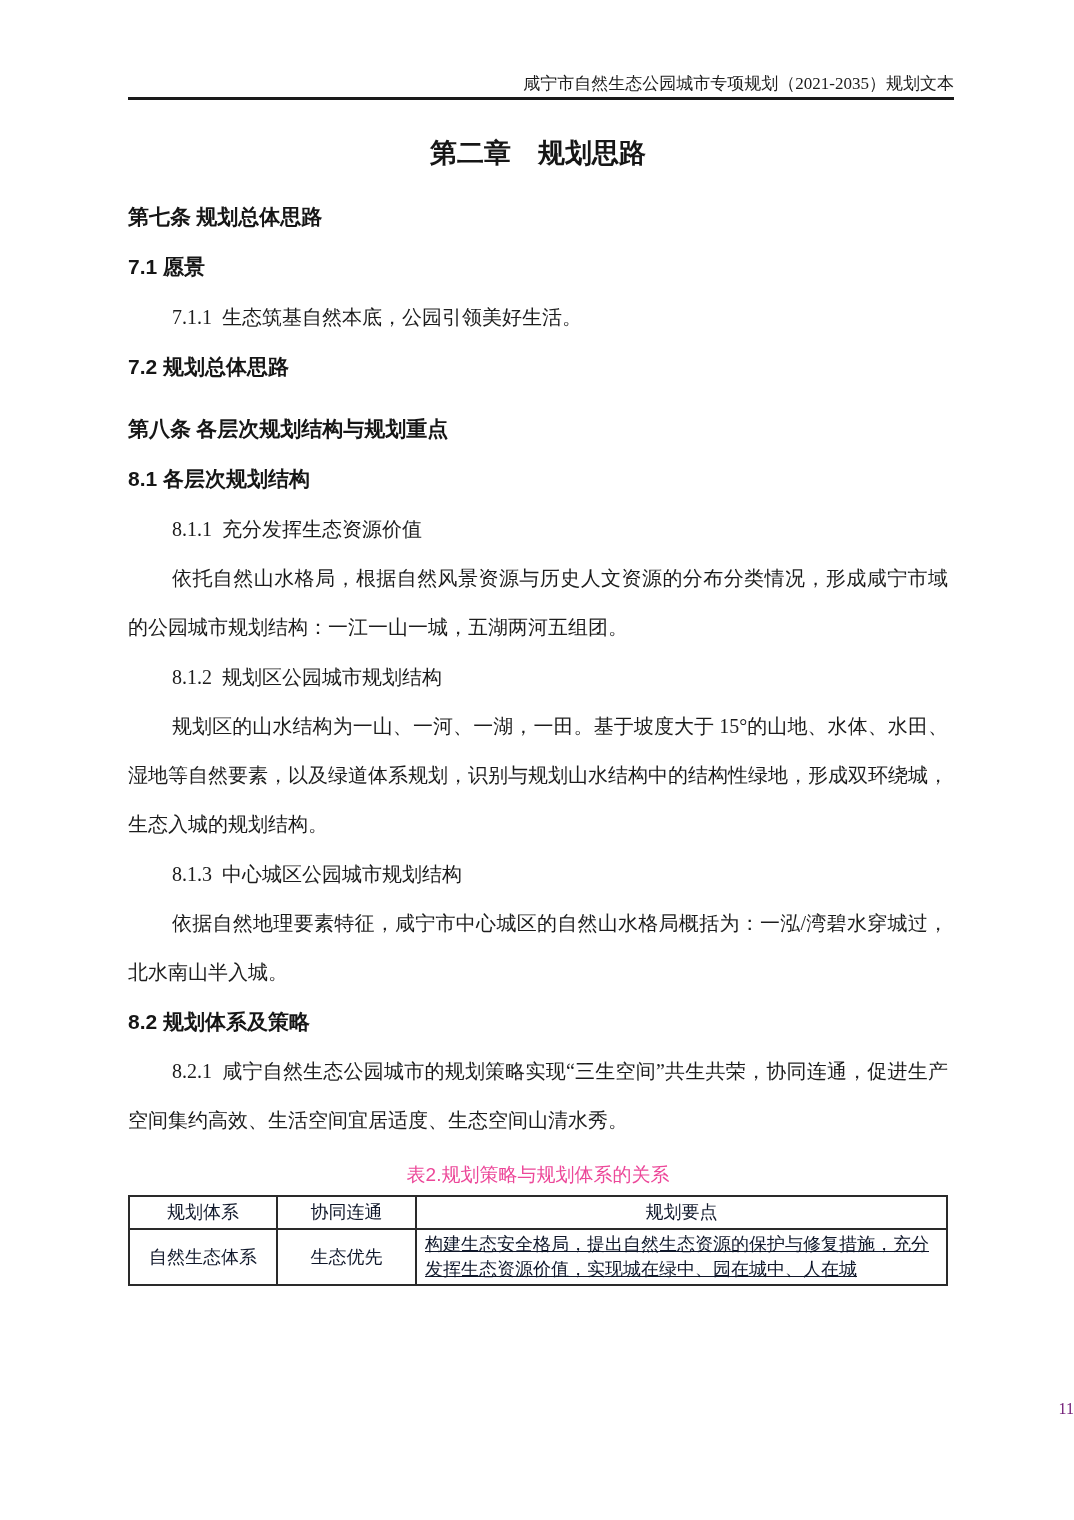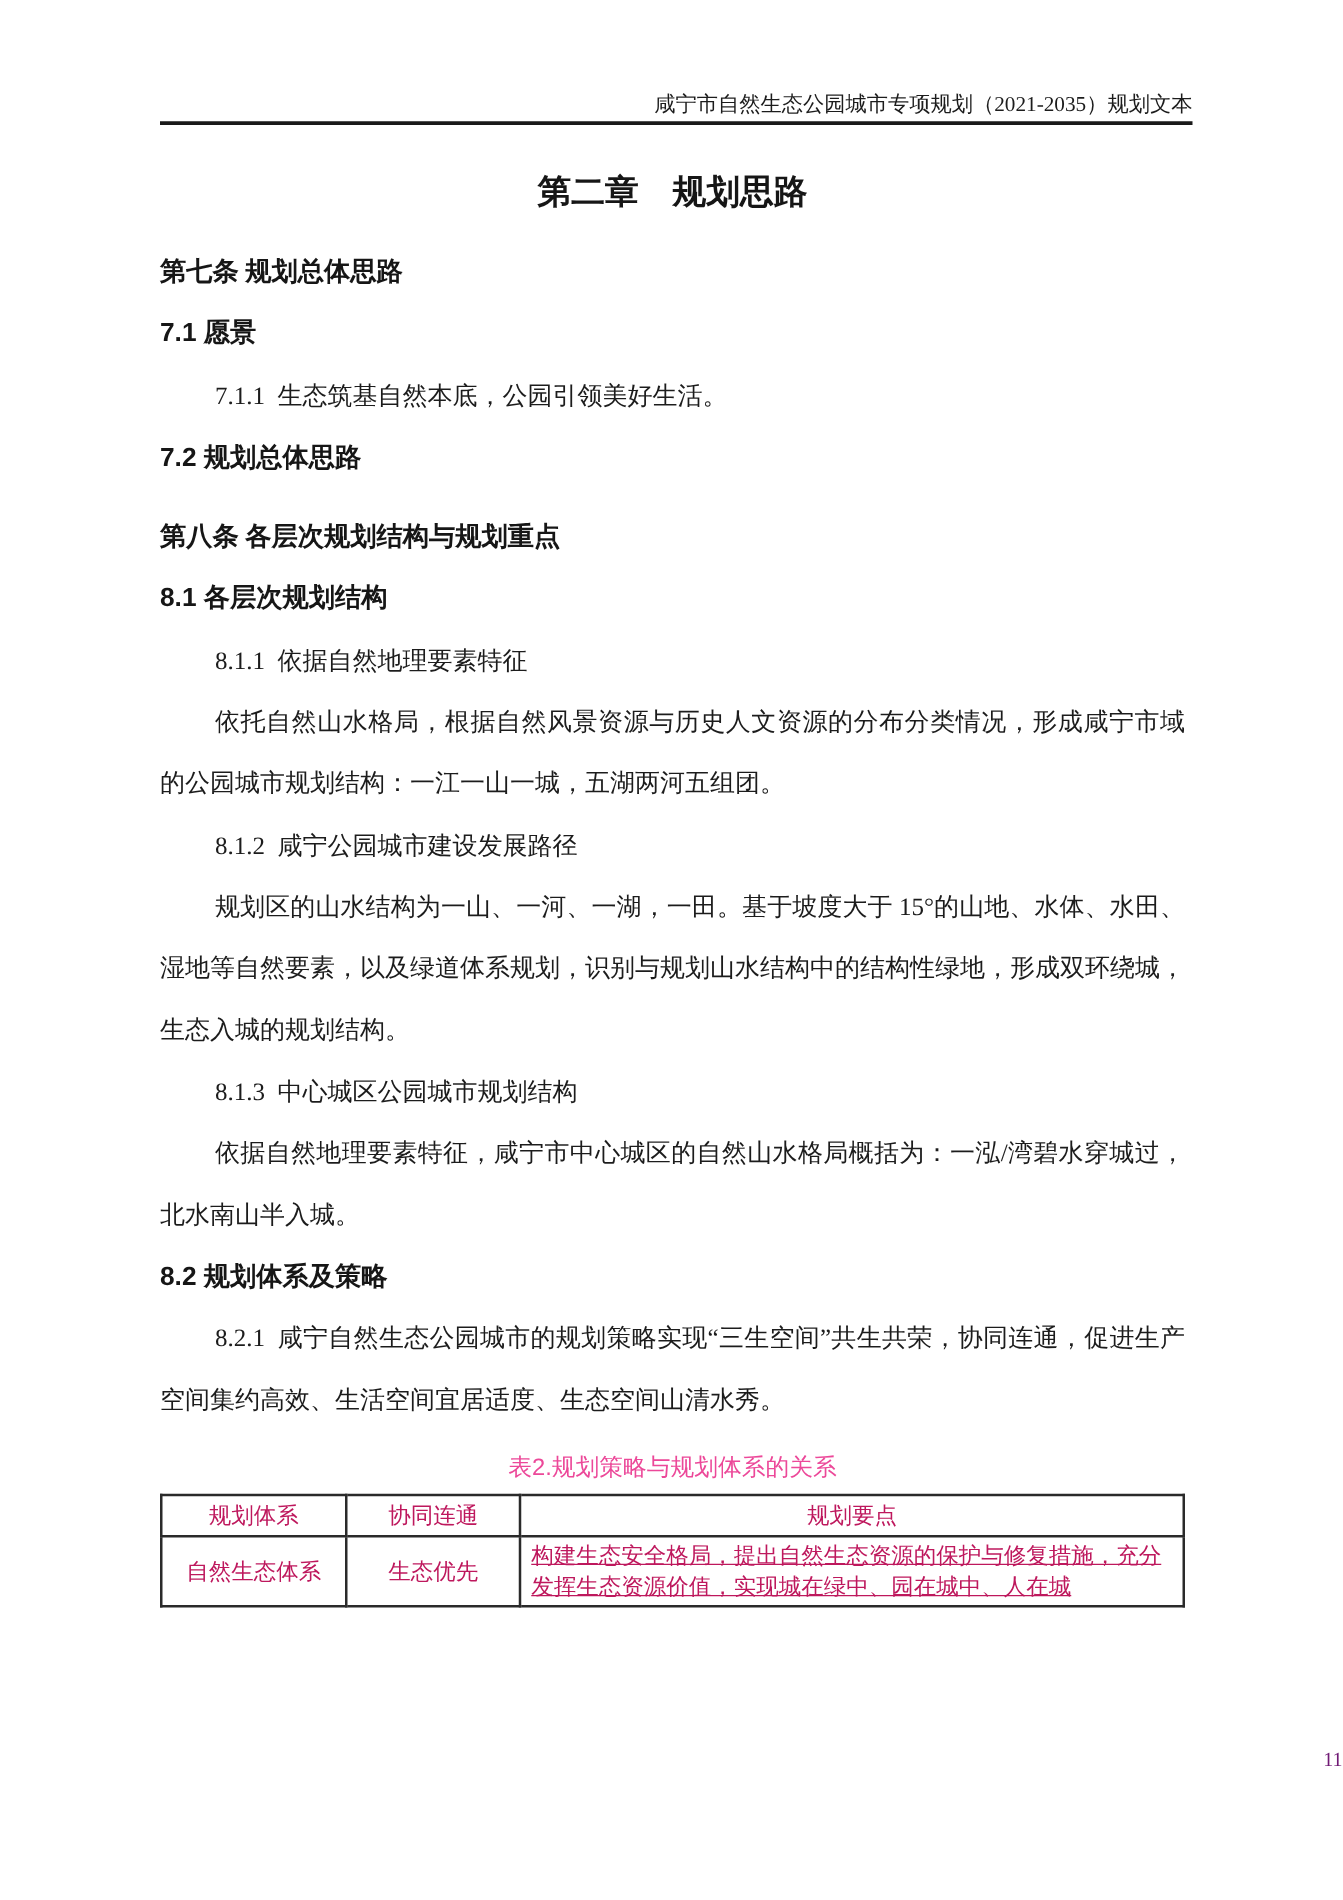"8.1.1 依据自然地理要素特征" p.clause-item { text: 依据自然地理要素特征 -> 充分发挥生态资源价值 }
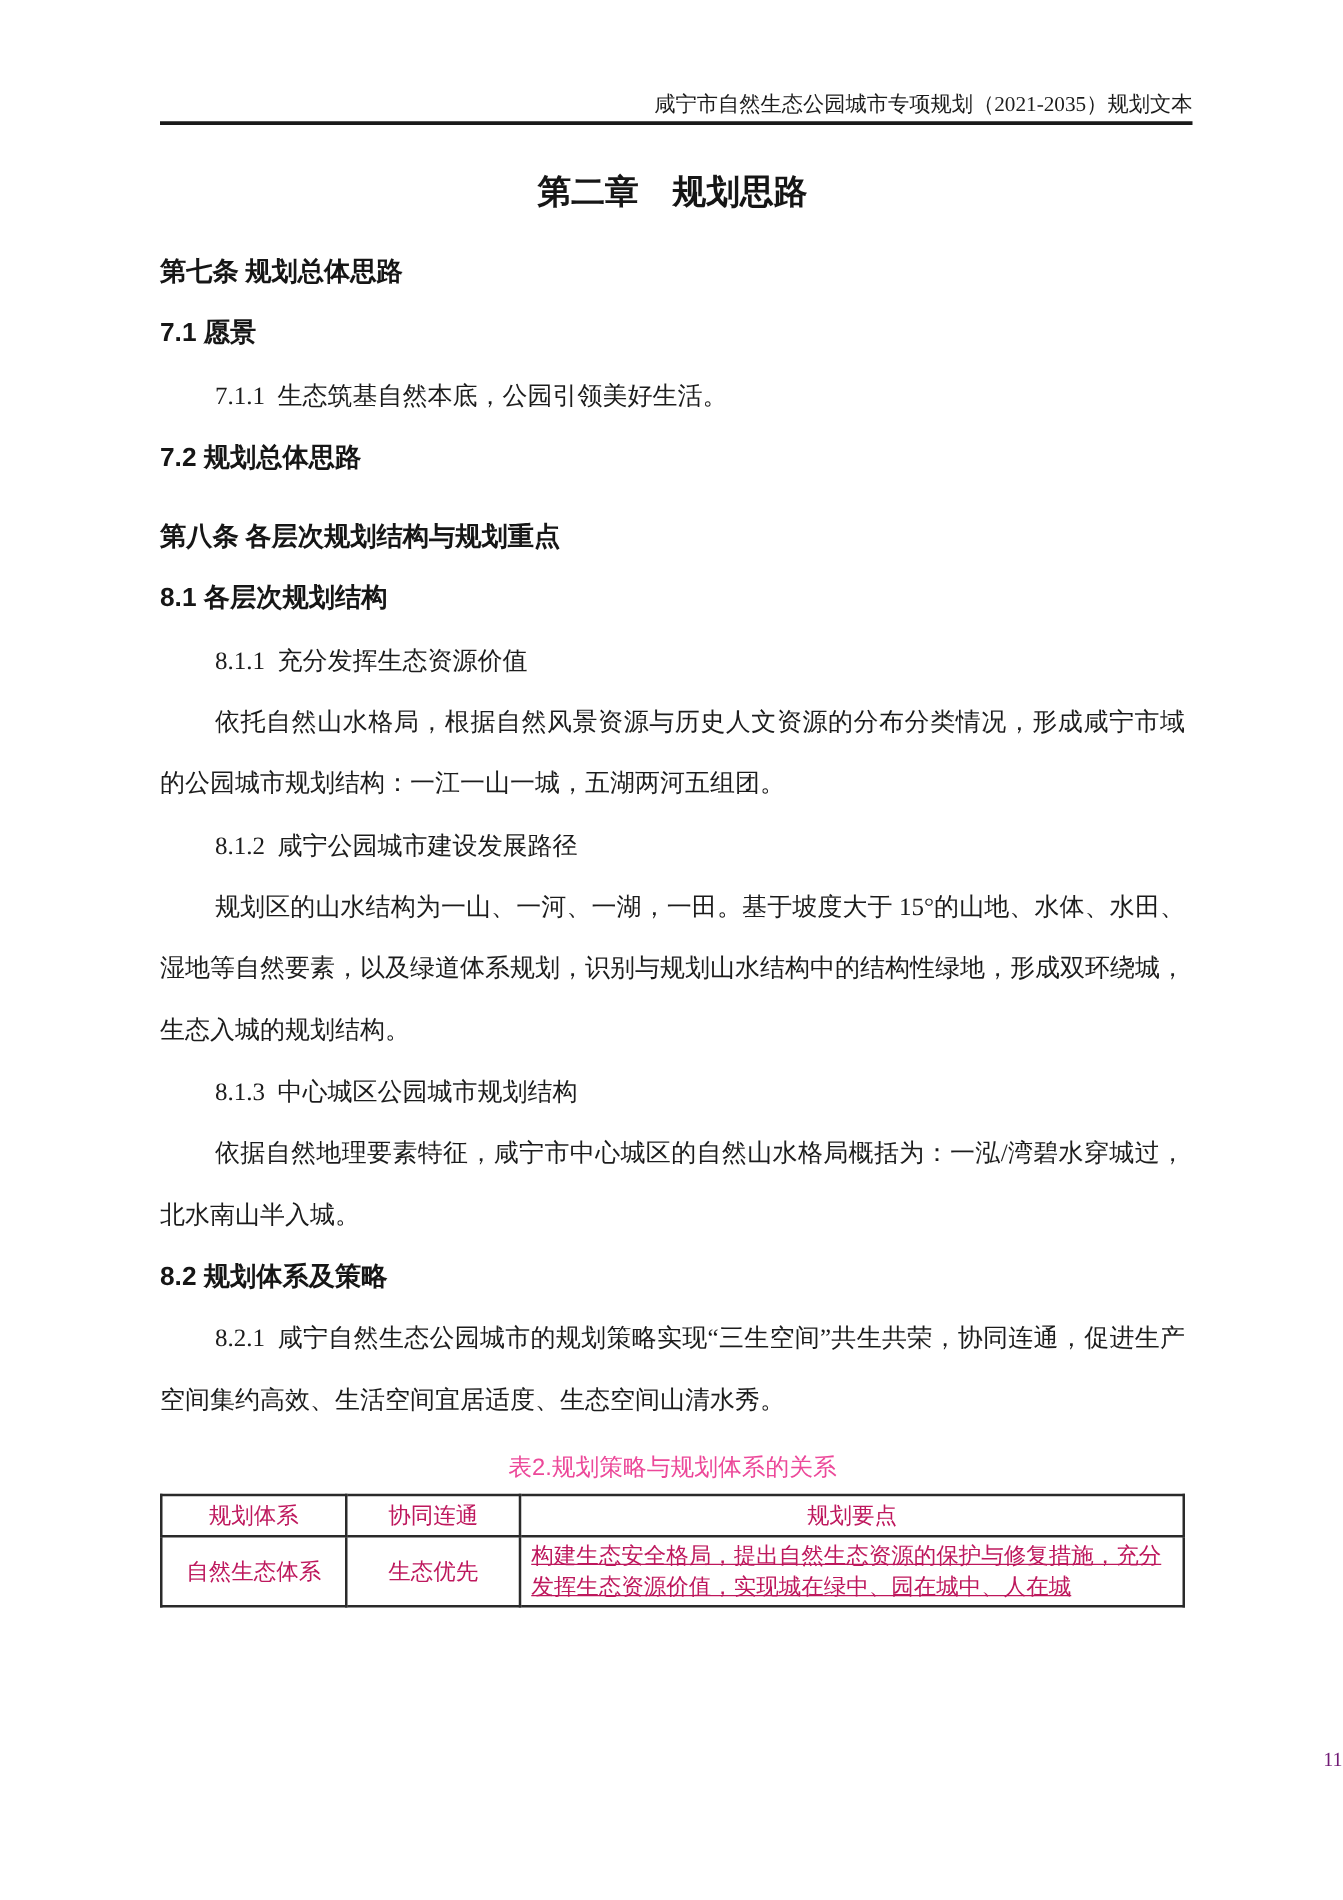"8.1.2 咸宁公园城市建设发展路径" p.clause-item { text: 咸宁公园城市建设发展路径 -> 规划区公园城市规划结构 }
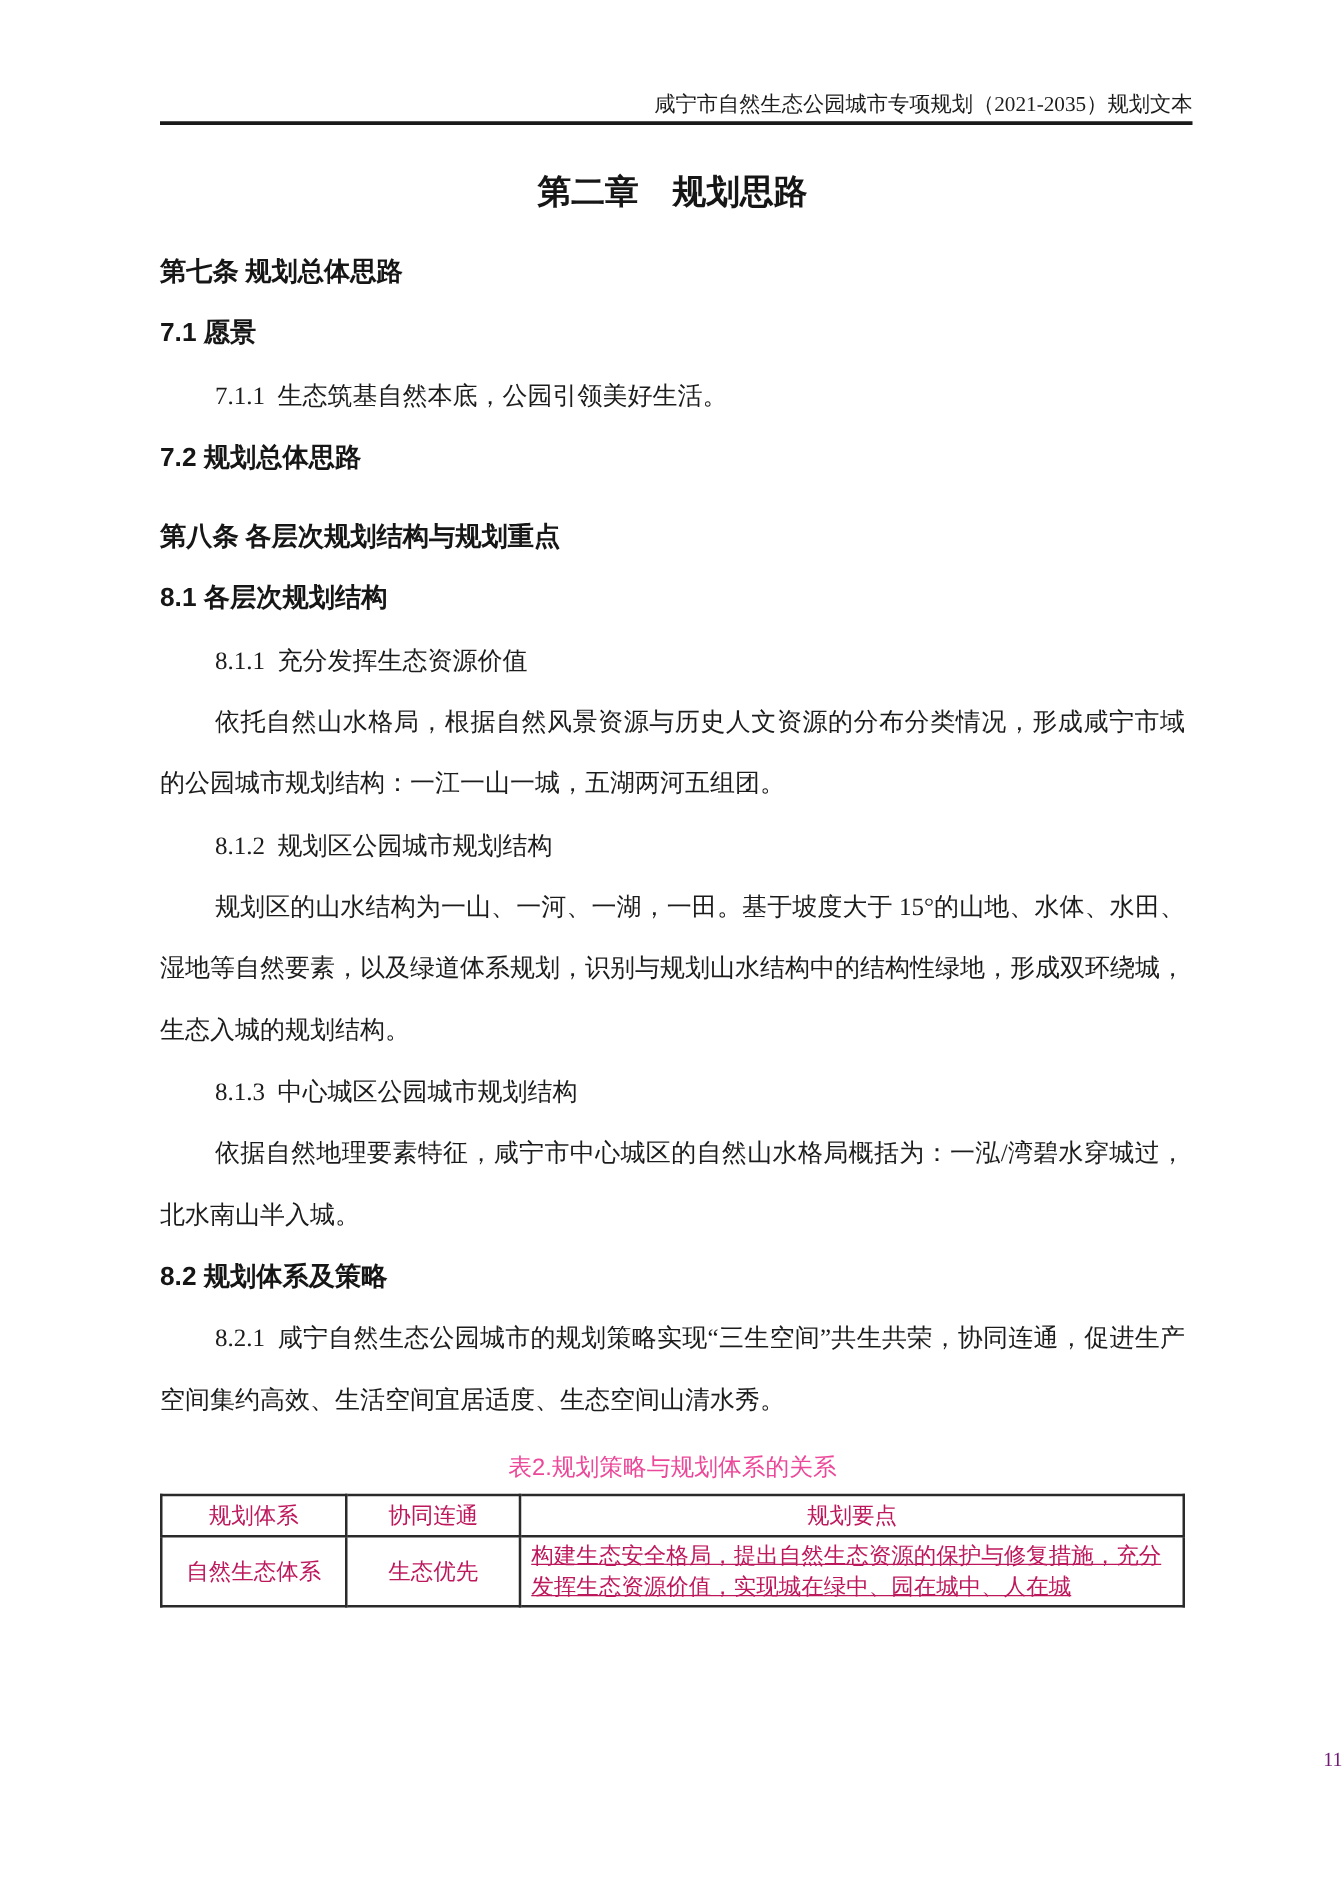"规划体系" table.strategy-table { color: #be185d -> #0f172a }
